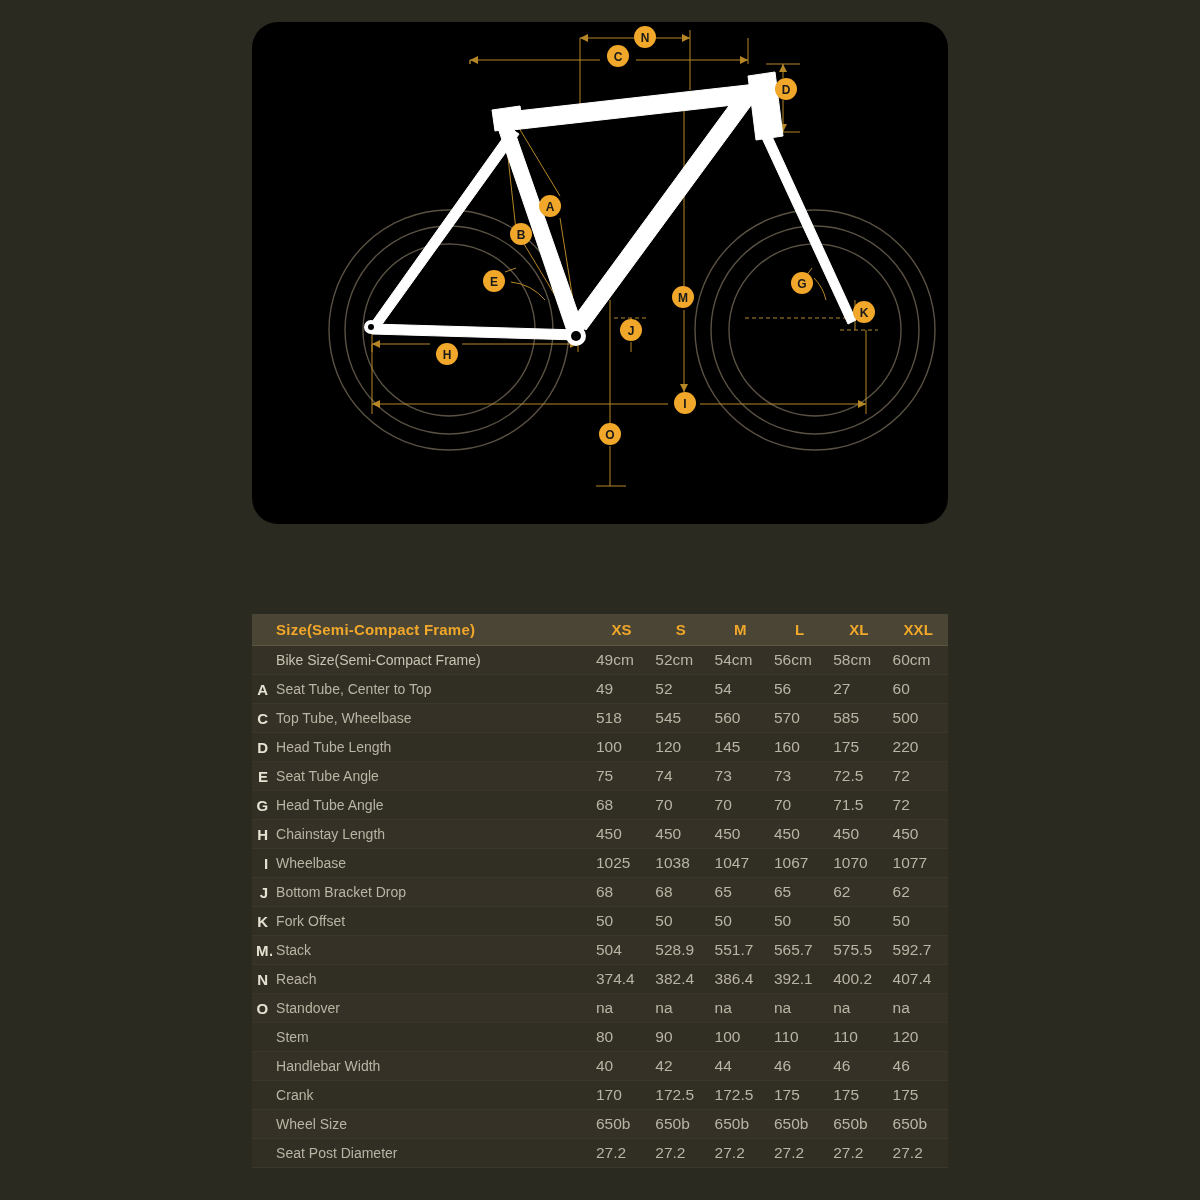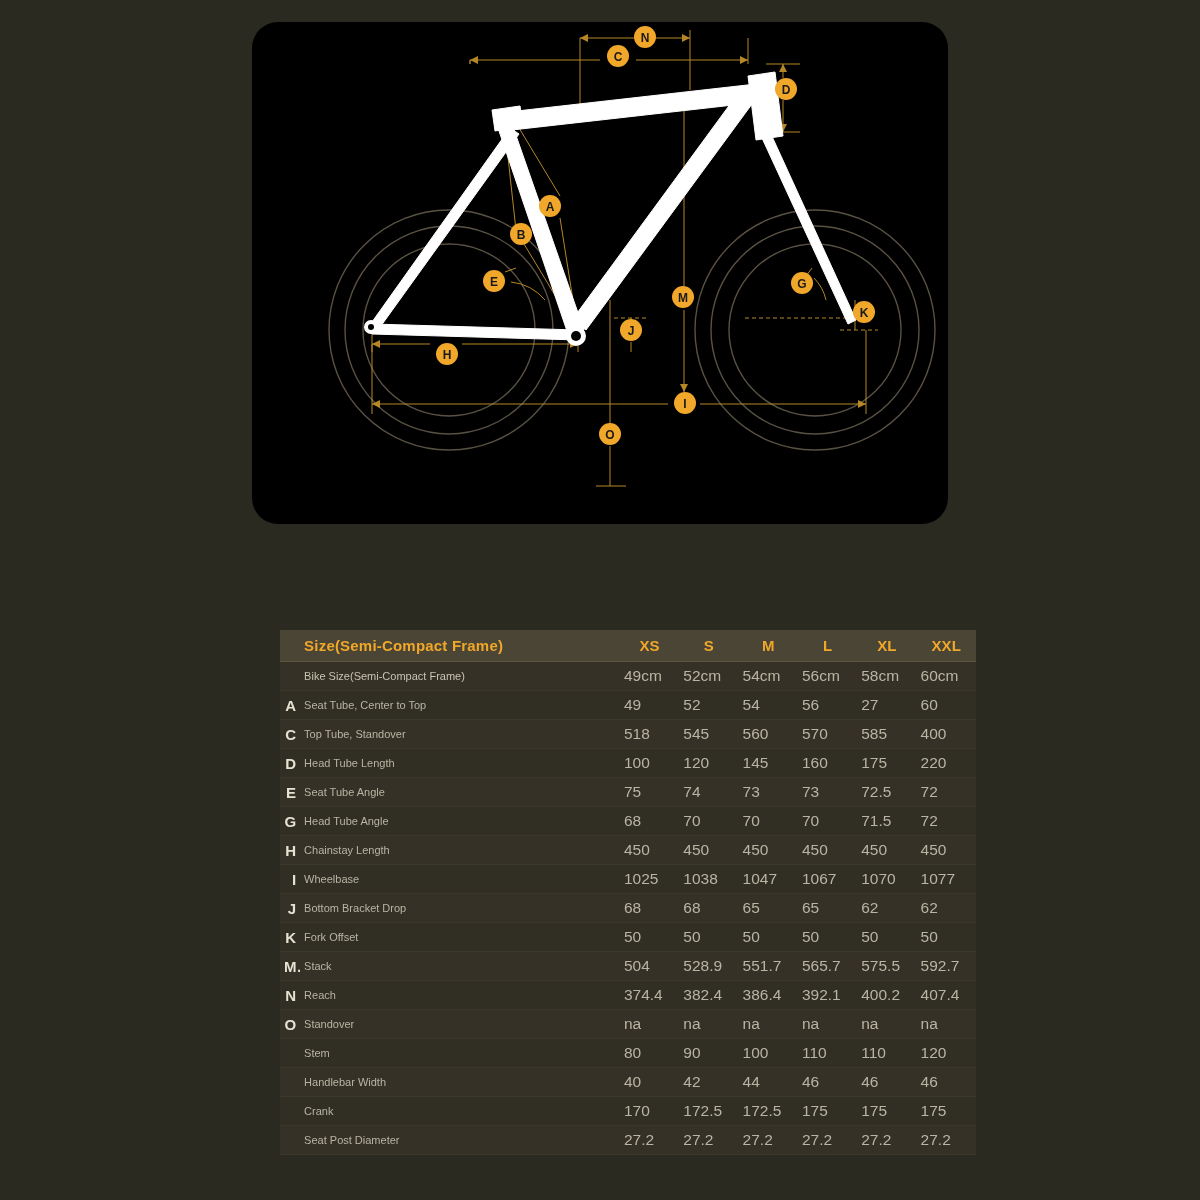"Size(Semi-Compact Frame)" .table-wrap { margin-left: 28px -> none; top: 630px -> 614px }
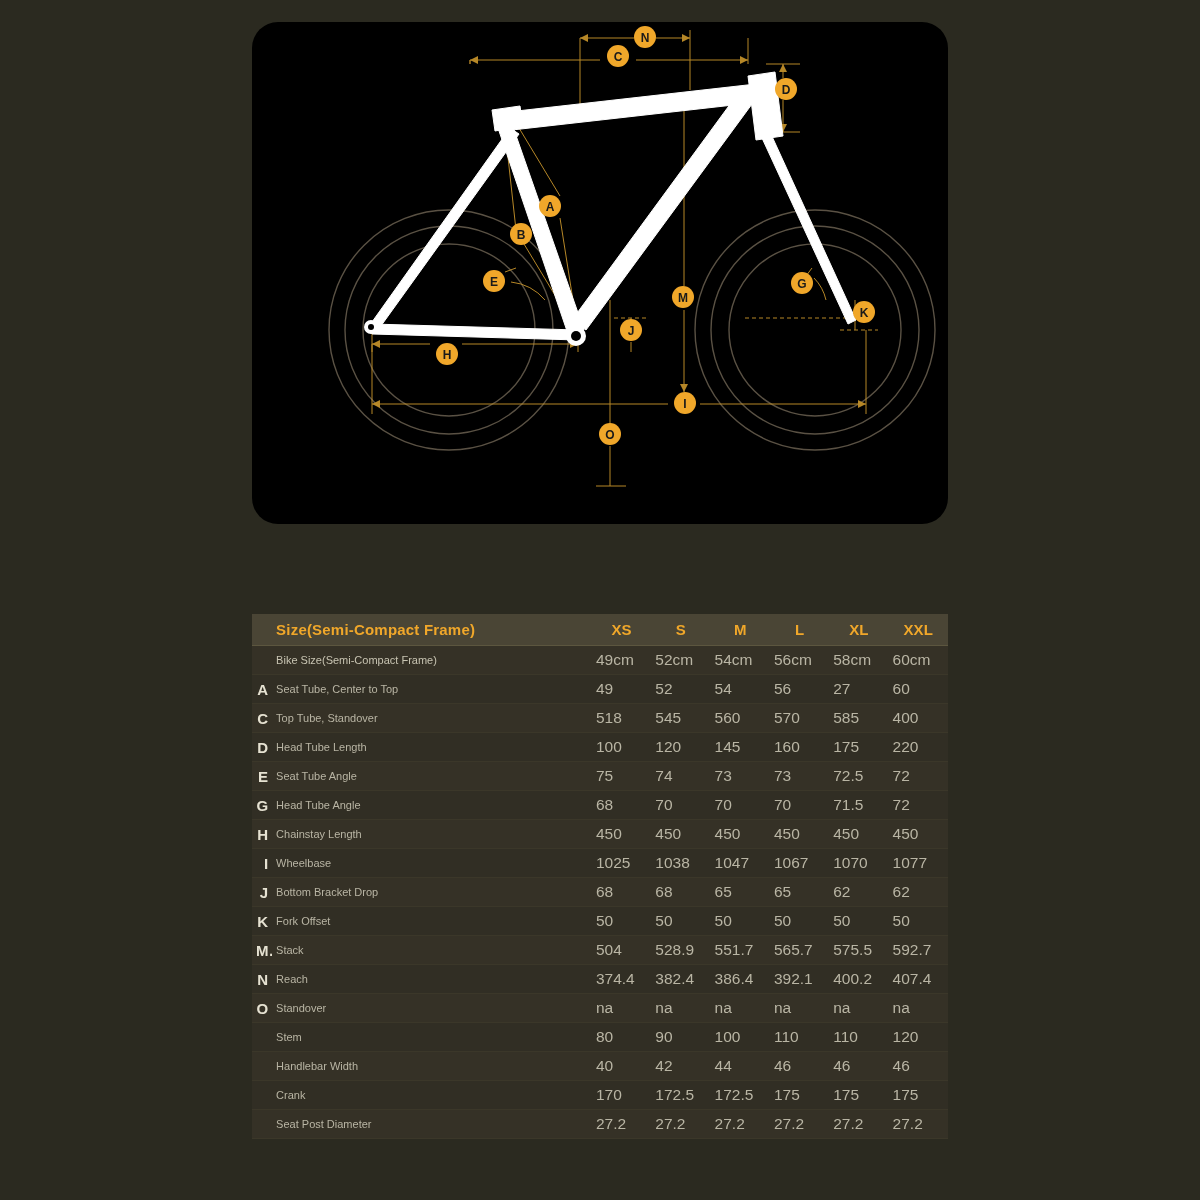"Bike Size(Semi-Compact Frame)" td.label { font-size: 11px -> 14px }
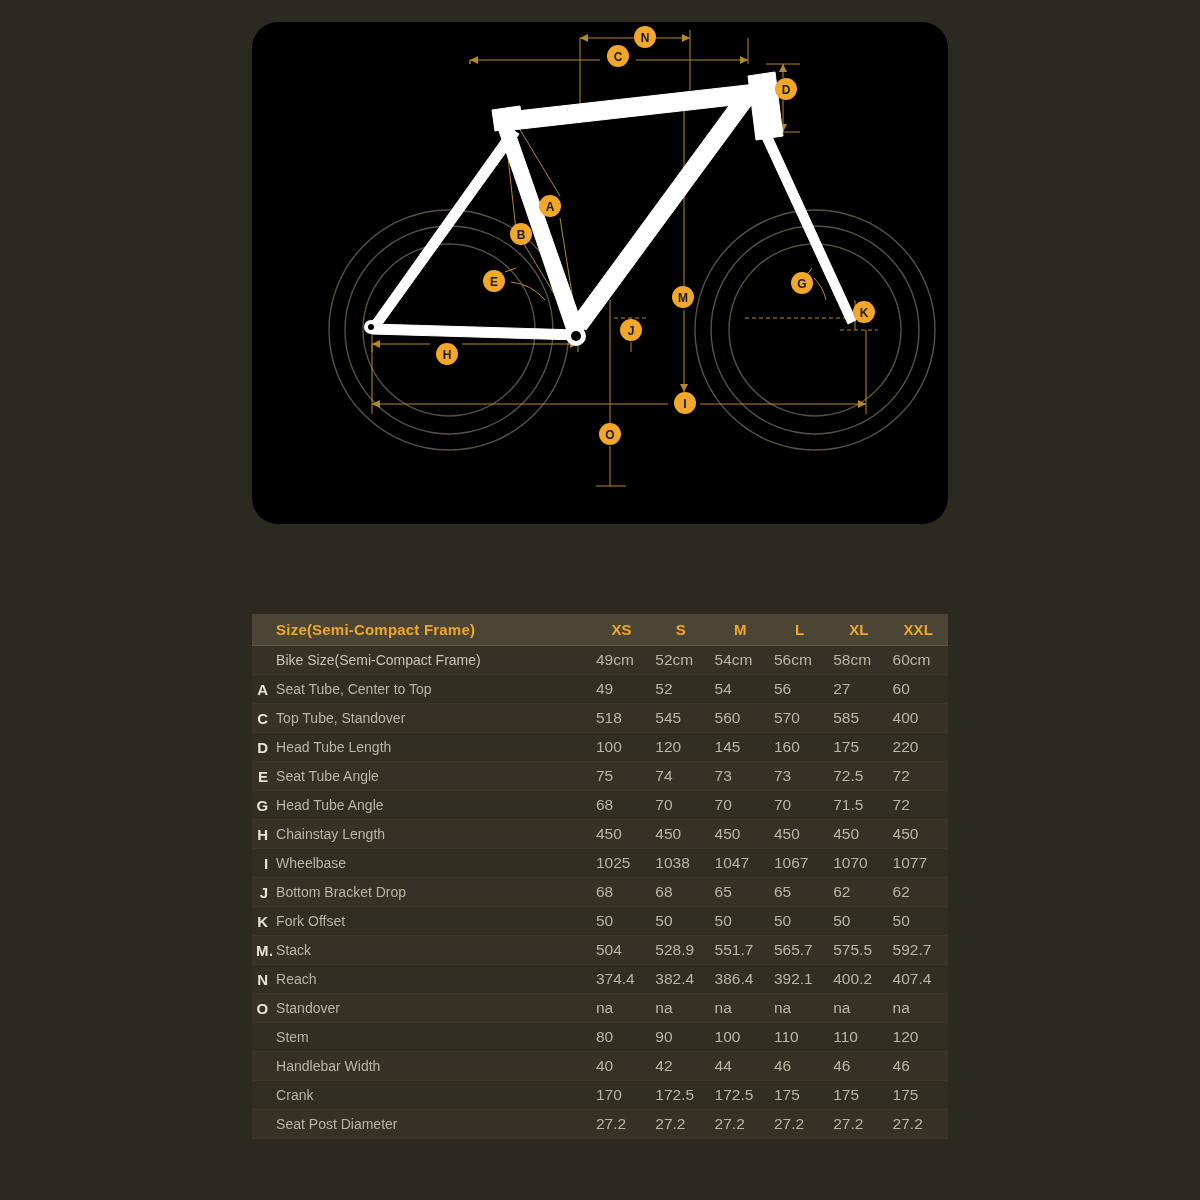"Top Tube, Standover" td.label { text: Standover -> Wheelbase }
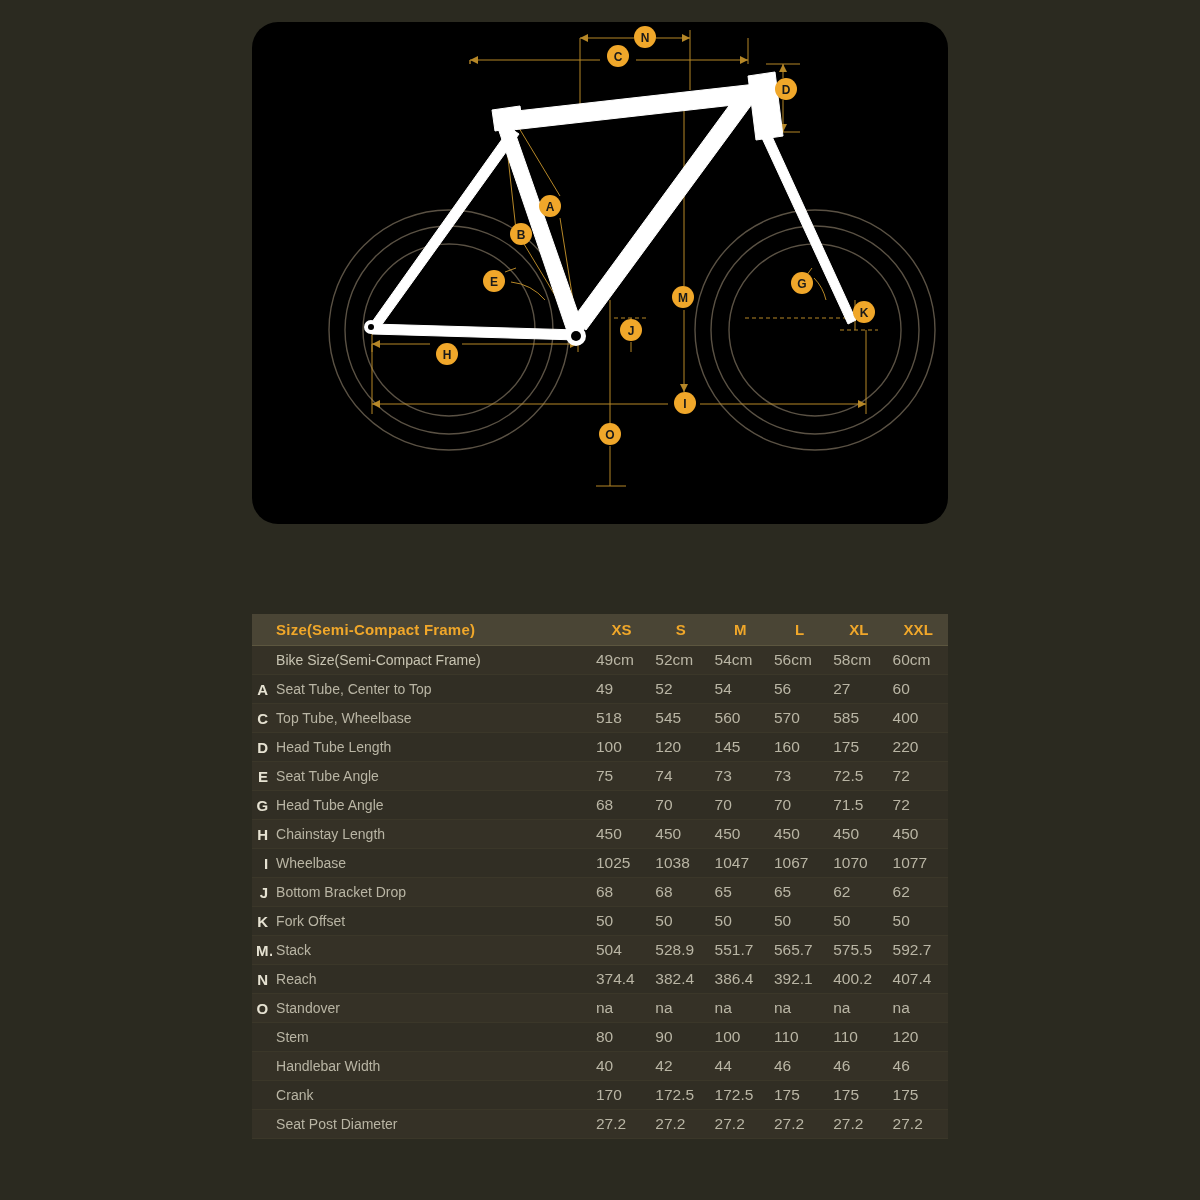"400" td.val { text: 400 -> 500 }
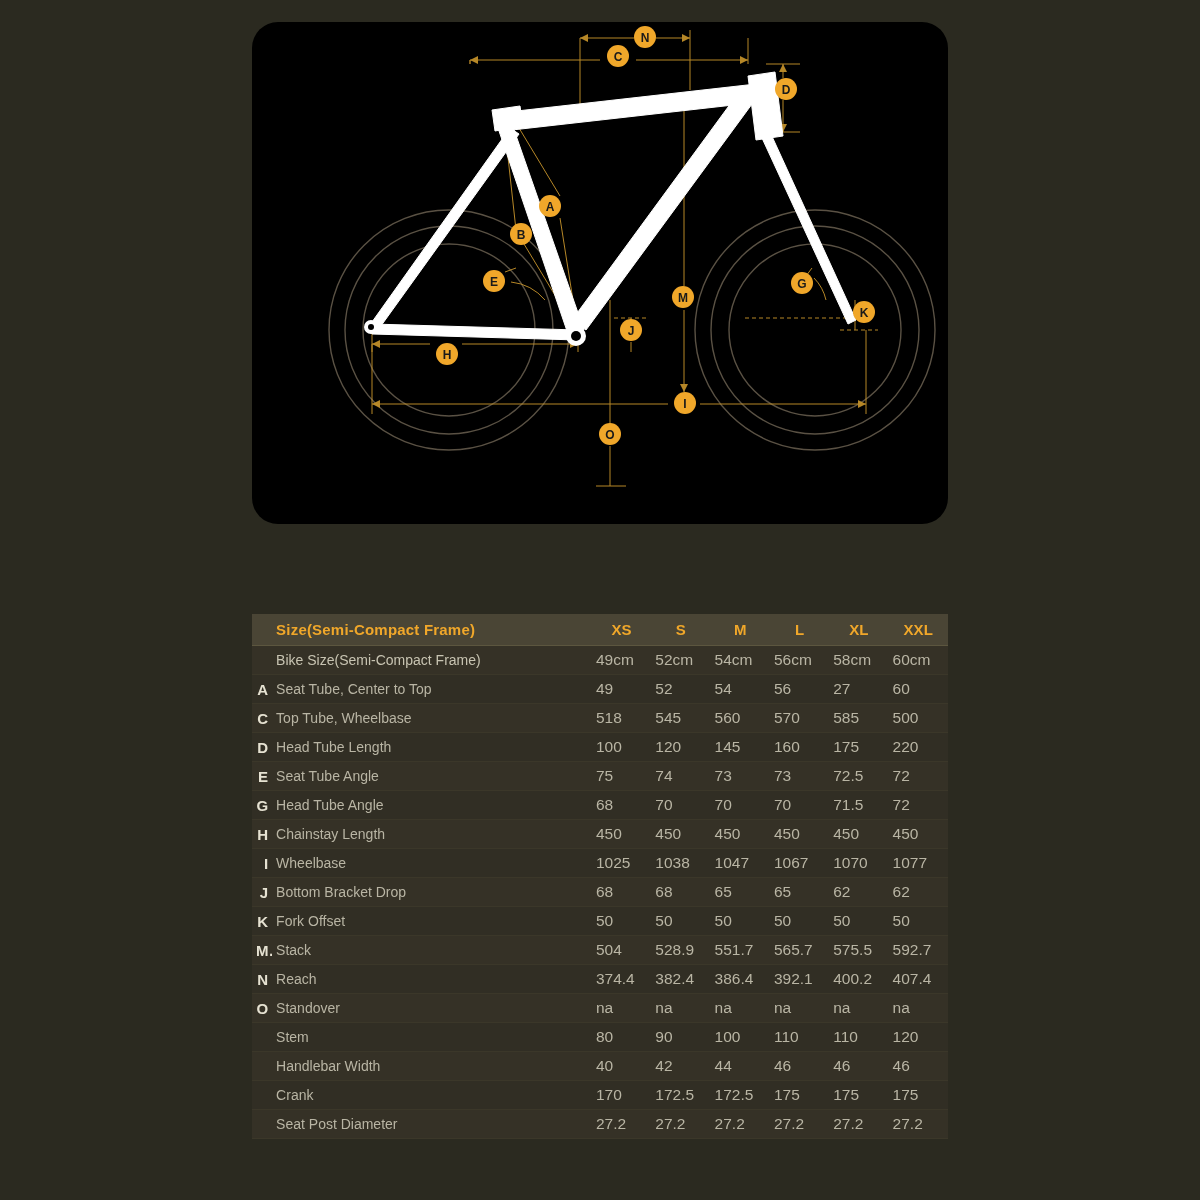"Wheel Size" tr { html: none -> <tr> <td></td> <td>Wheel Size</td> <td>650b</td> <td>650b</td> <td>650b</td> <td>650b</td> <td>650b</td> <td>650b</td> </tr> }
